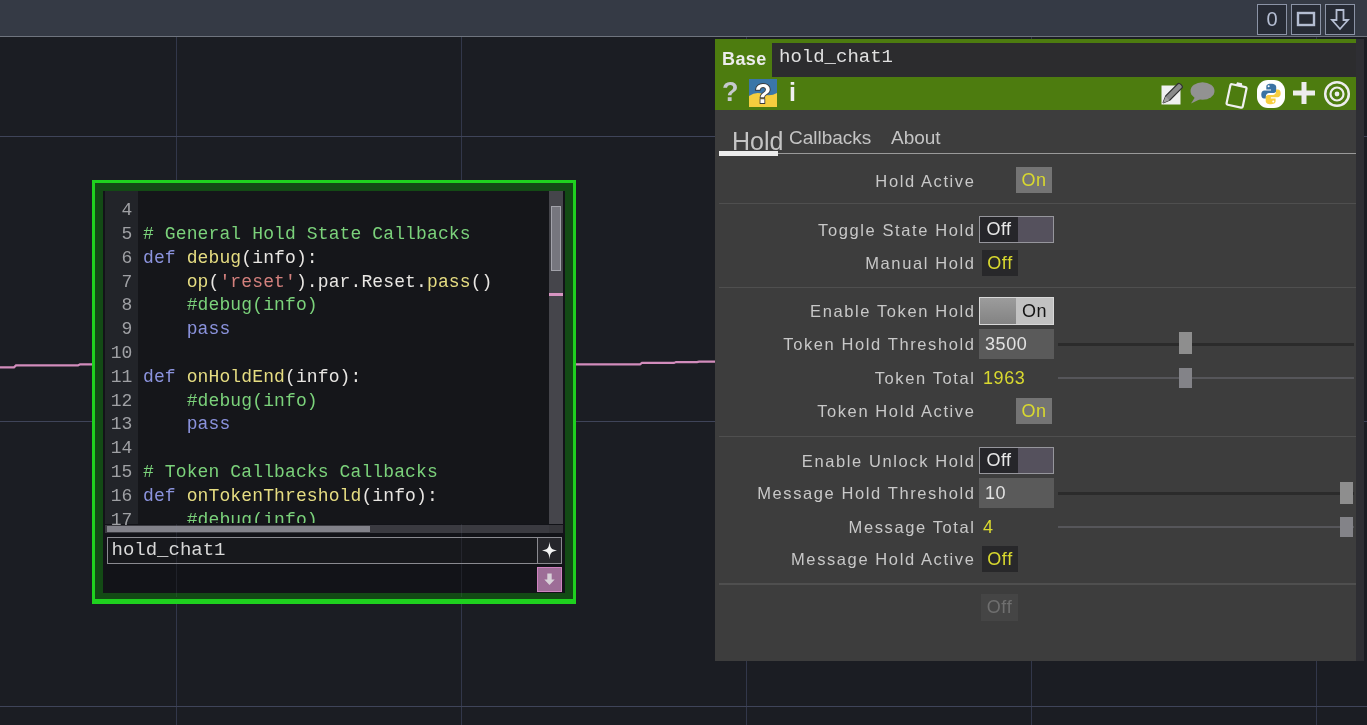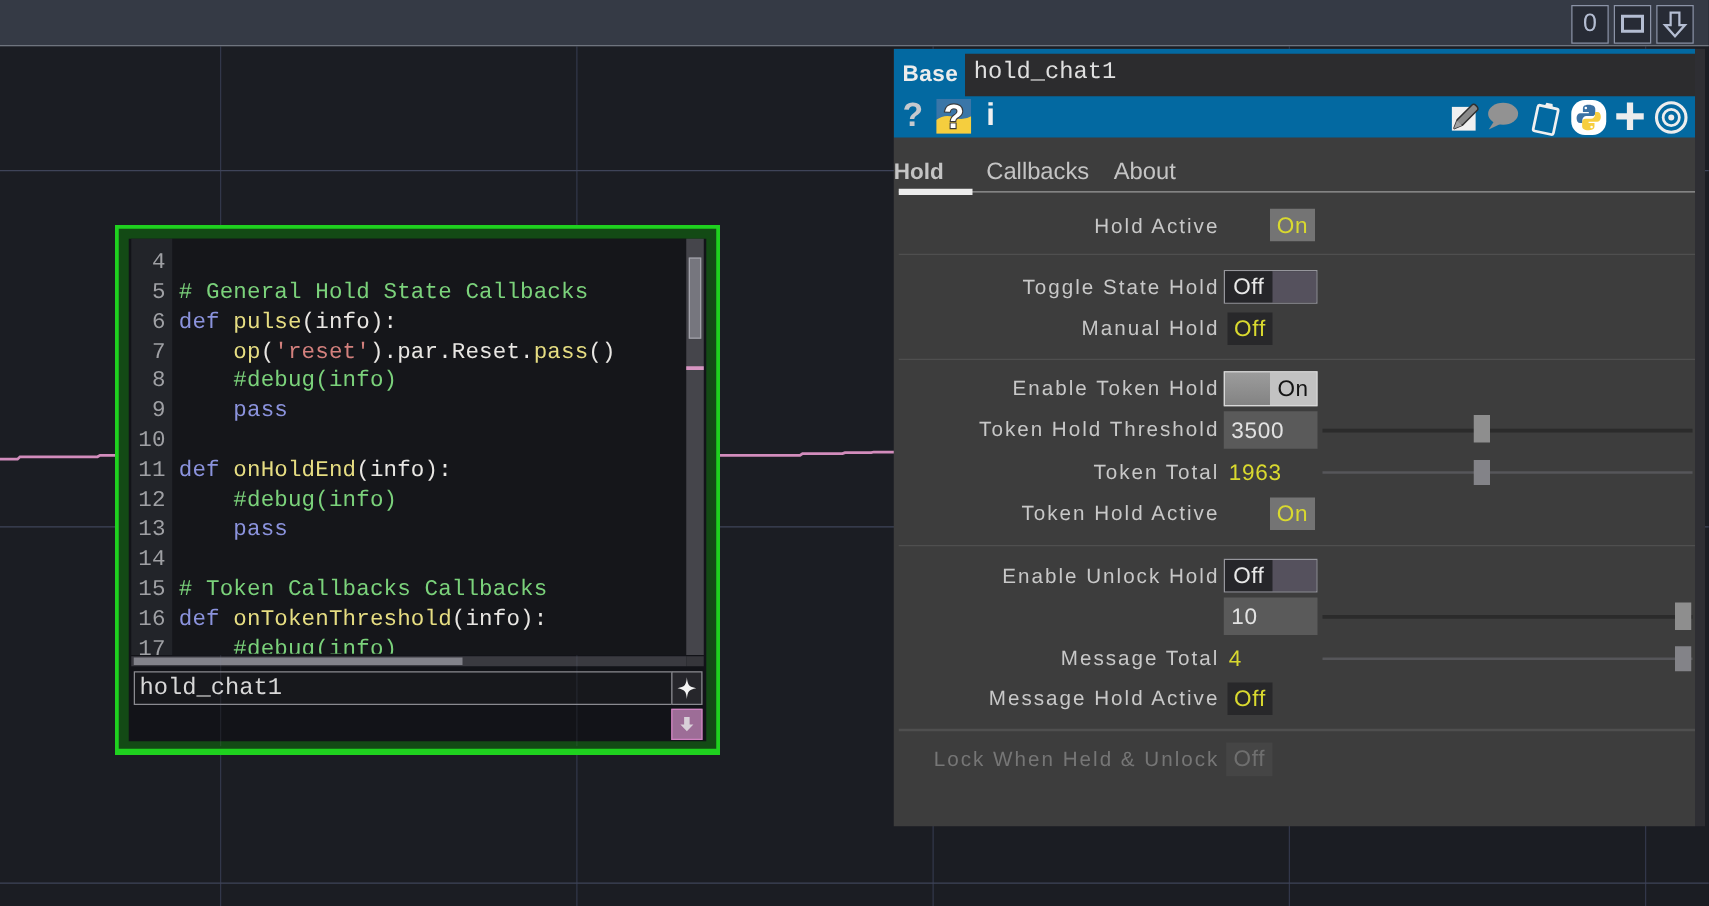"Base" div.abs { background: #0369a1 -> #4d7c0f }
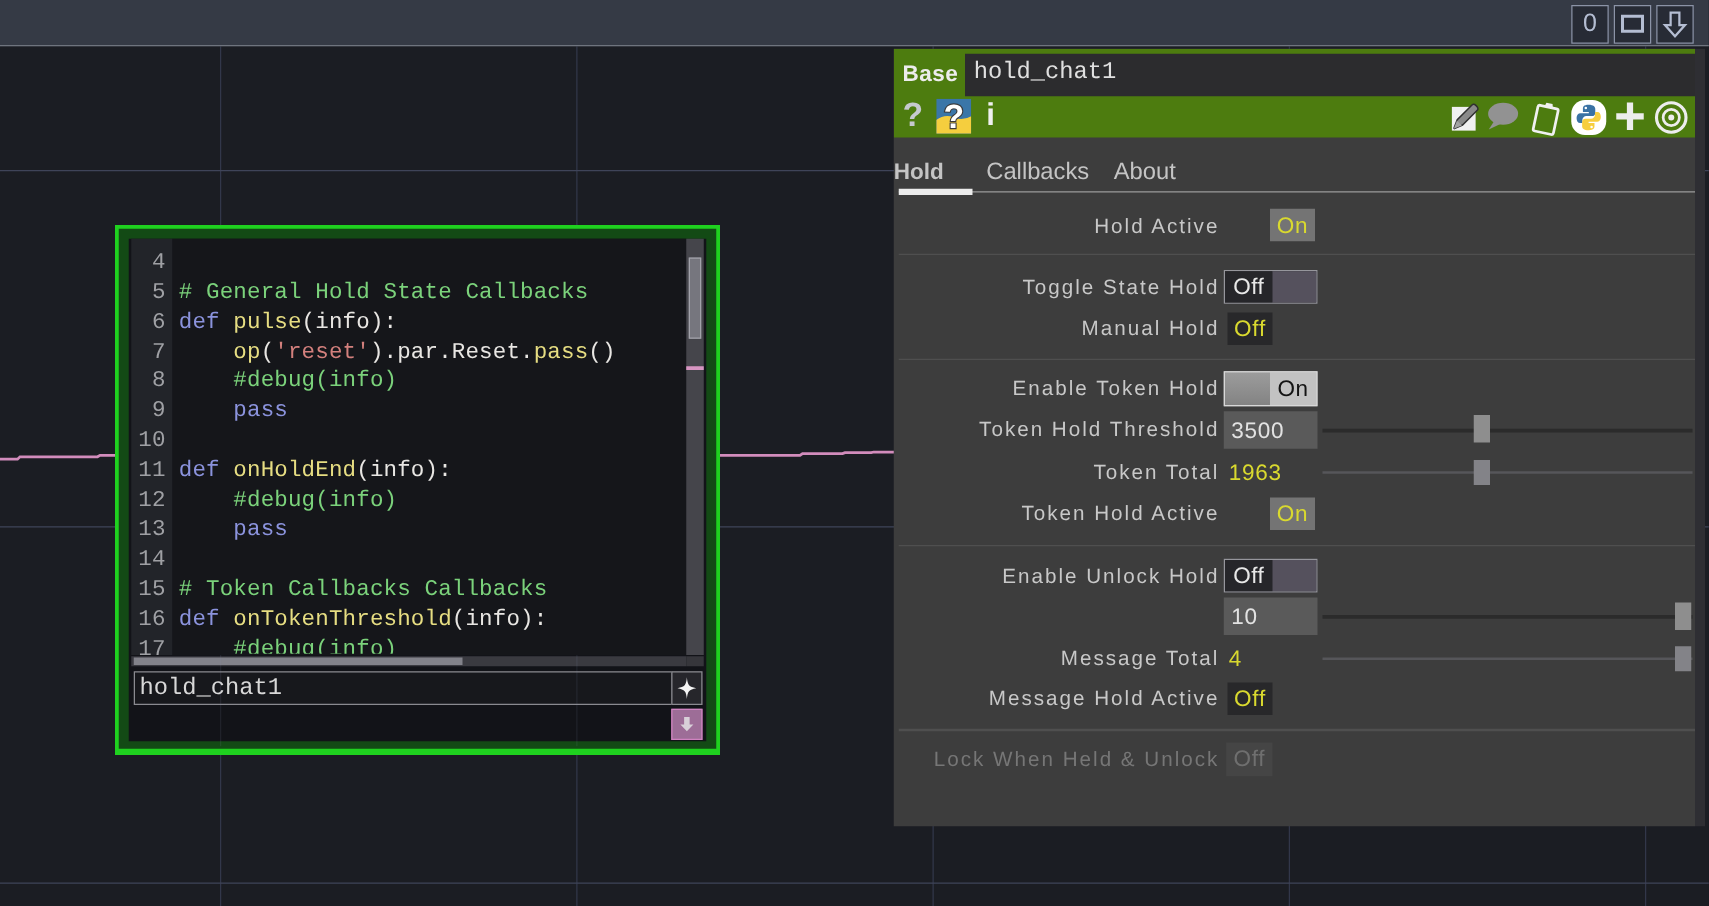"Hold" div.abs { font-size: 18px -> 25px; font-weight: bold -> none; left: 0 -> 17px }
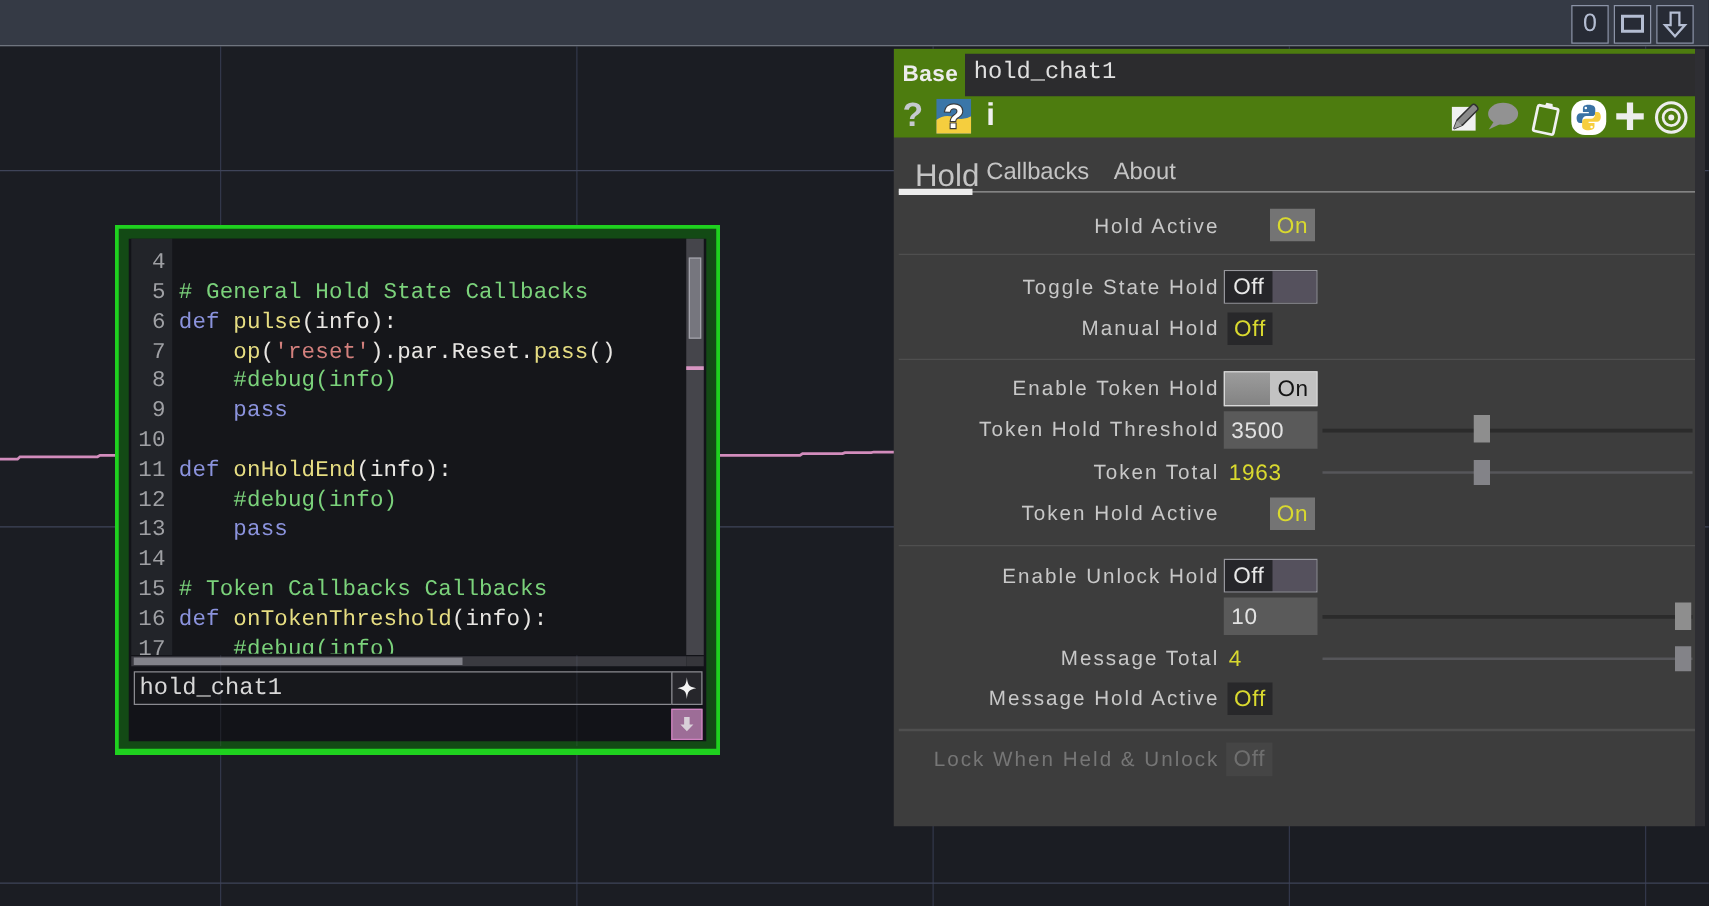"pulse" span.fn { text: pulse -> debug }
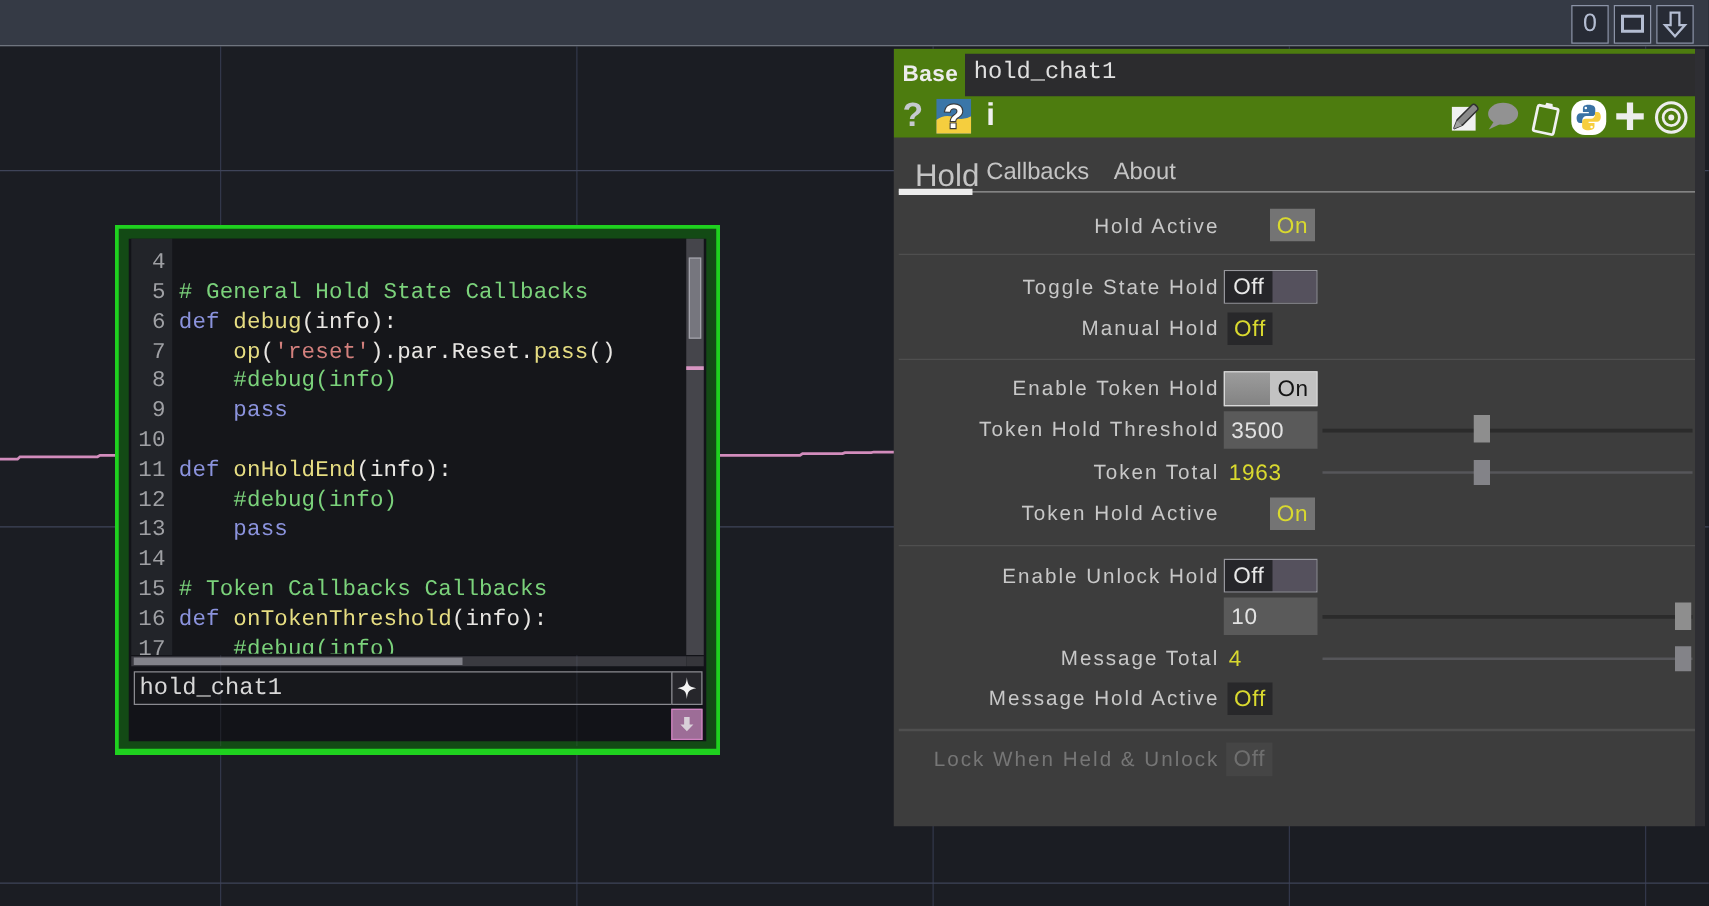"Message Hold Threshold" div.lbl { html: none -> <div>Message Hold Threshold</div> }
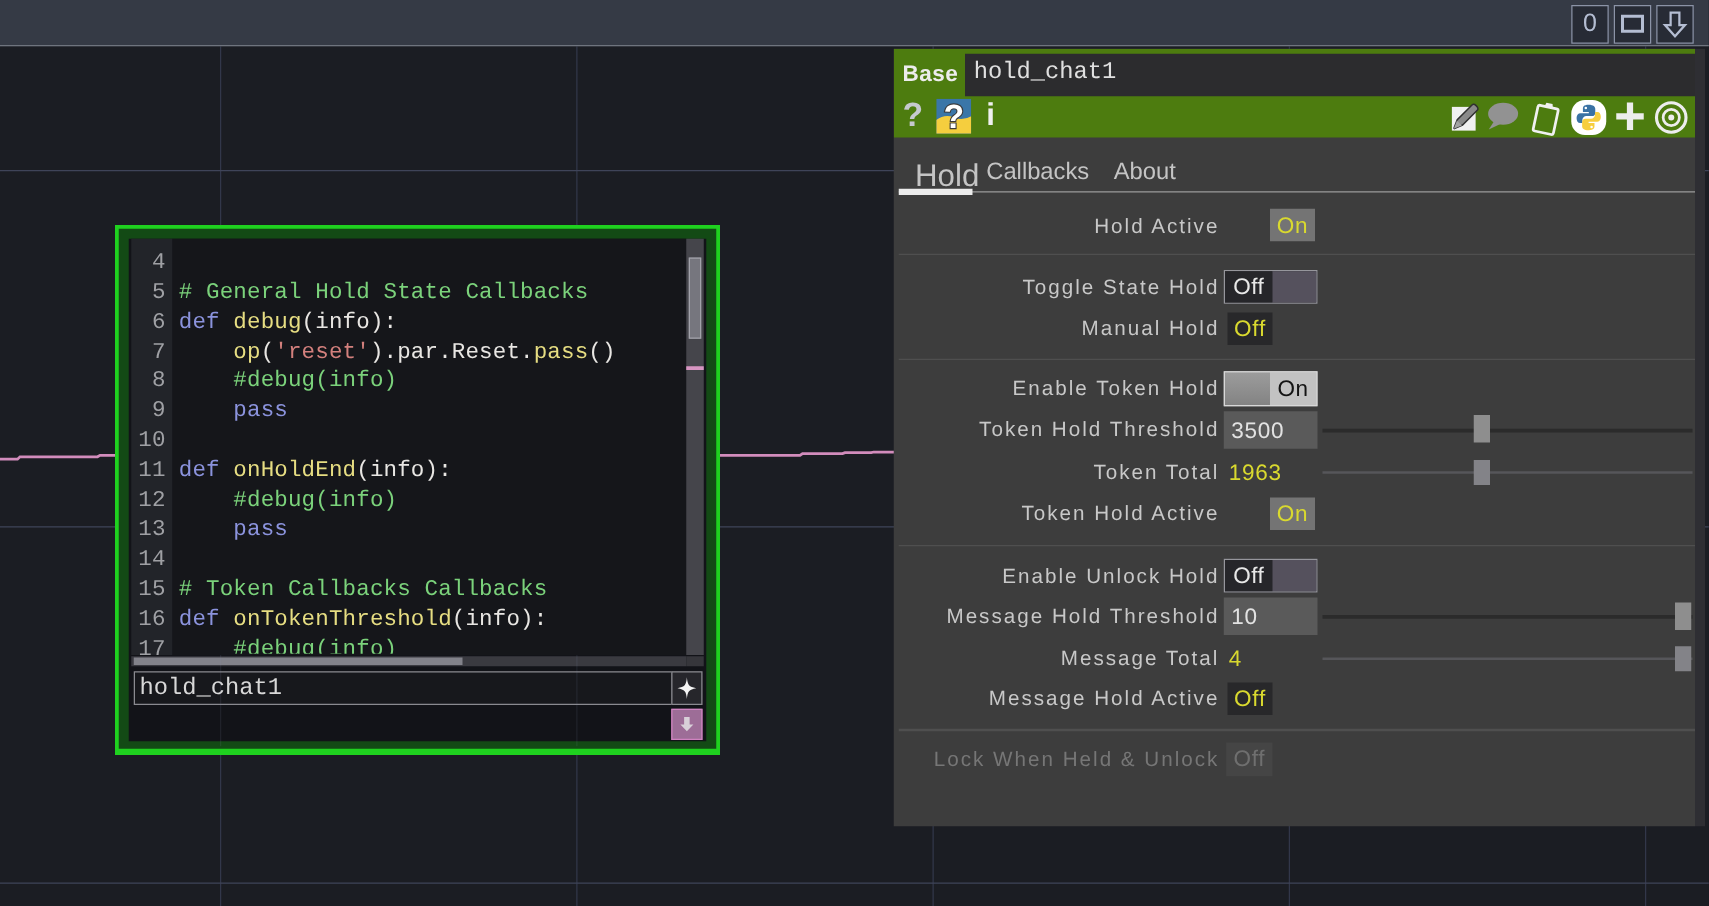"Lock When Held & Unlock" div.lbl { html: <div>Lock When Held &amp; Unlock</div> -> none }
